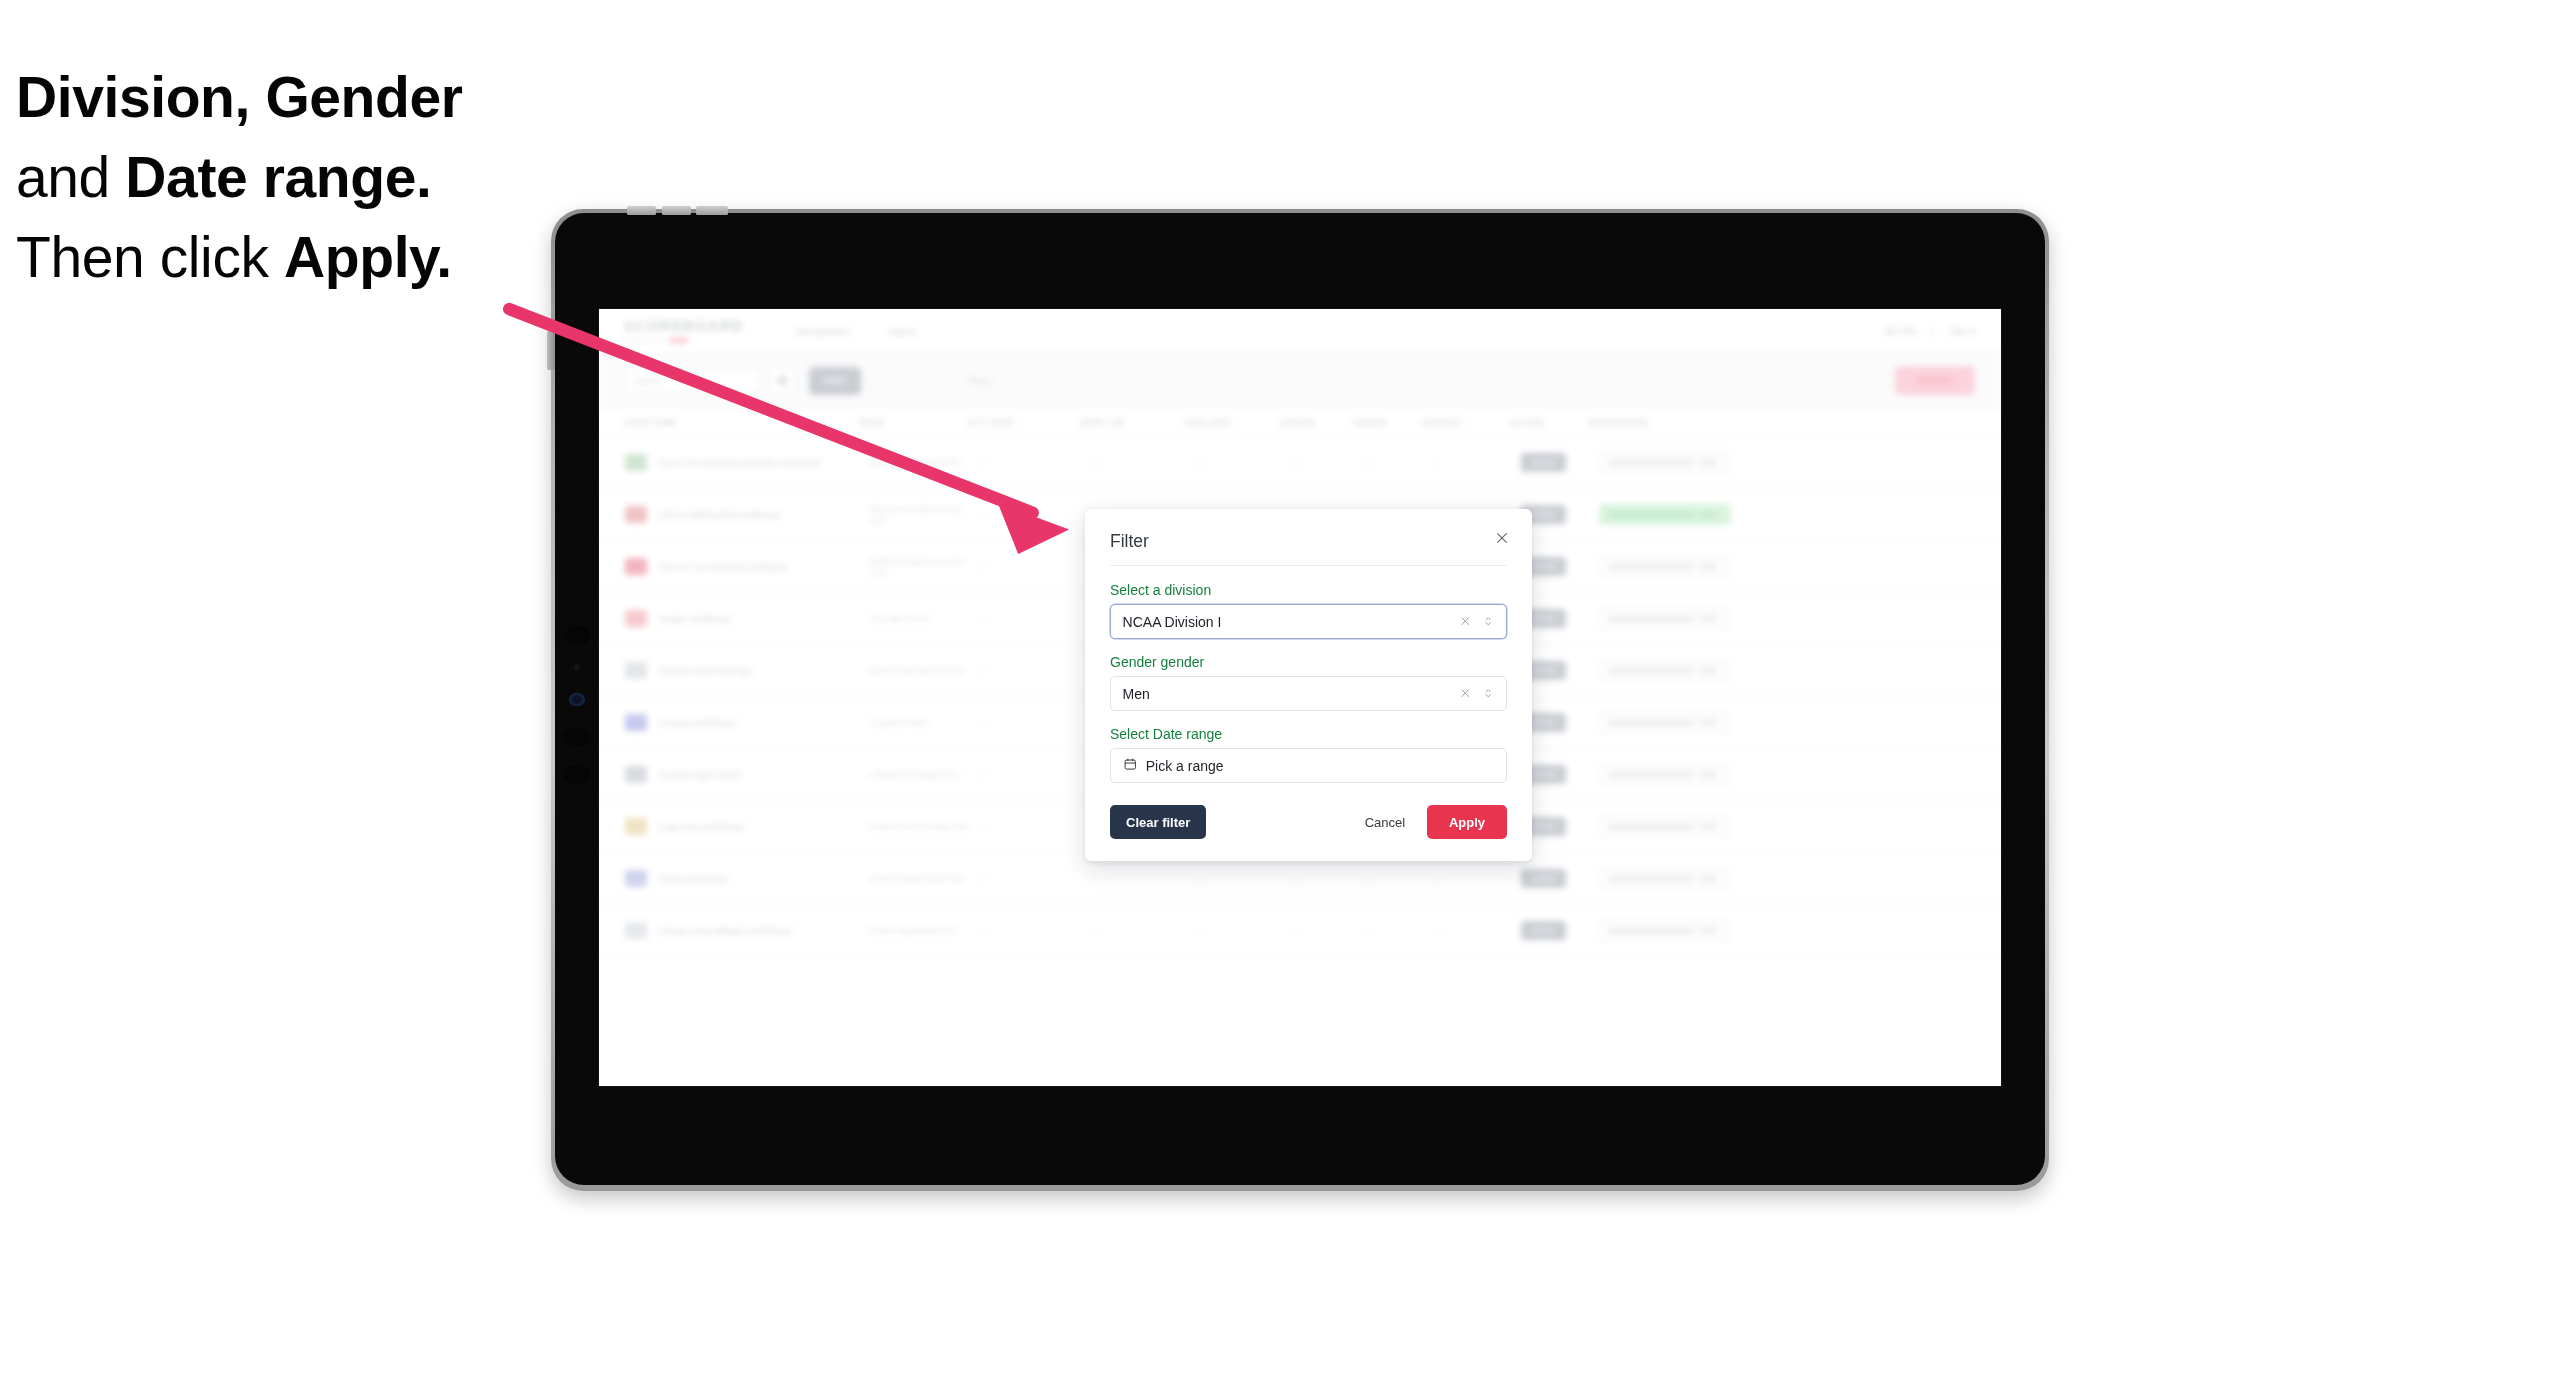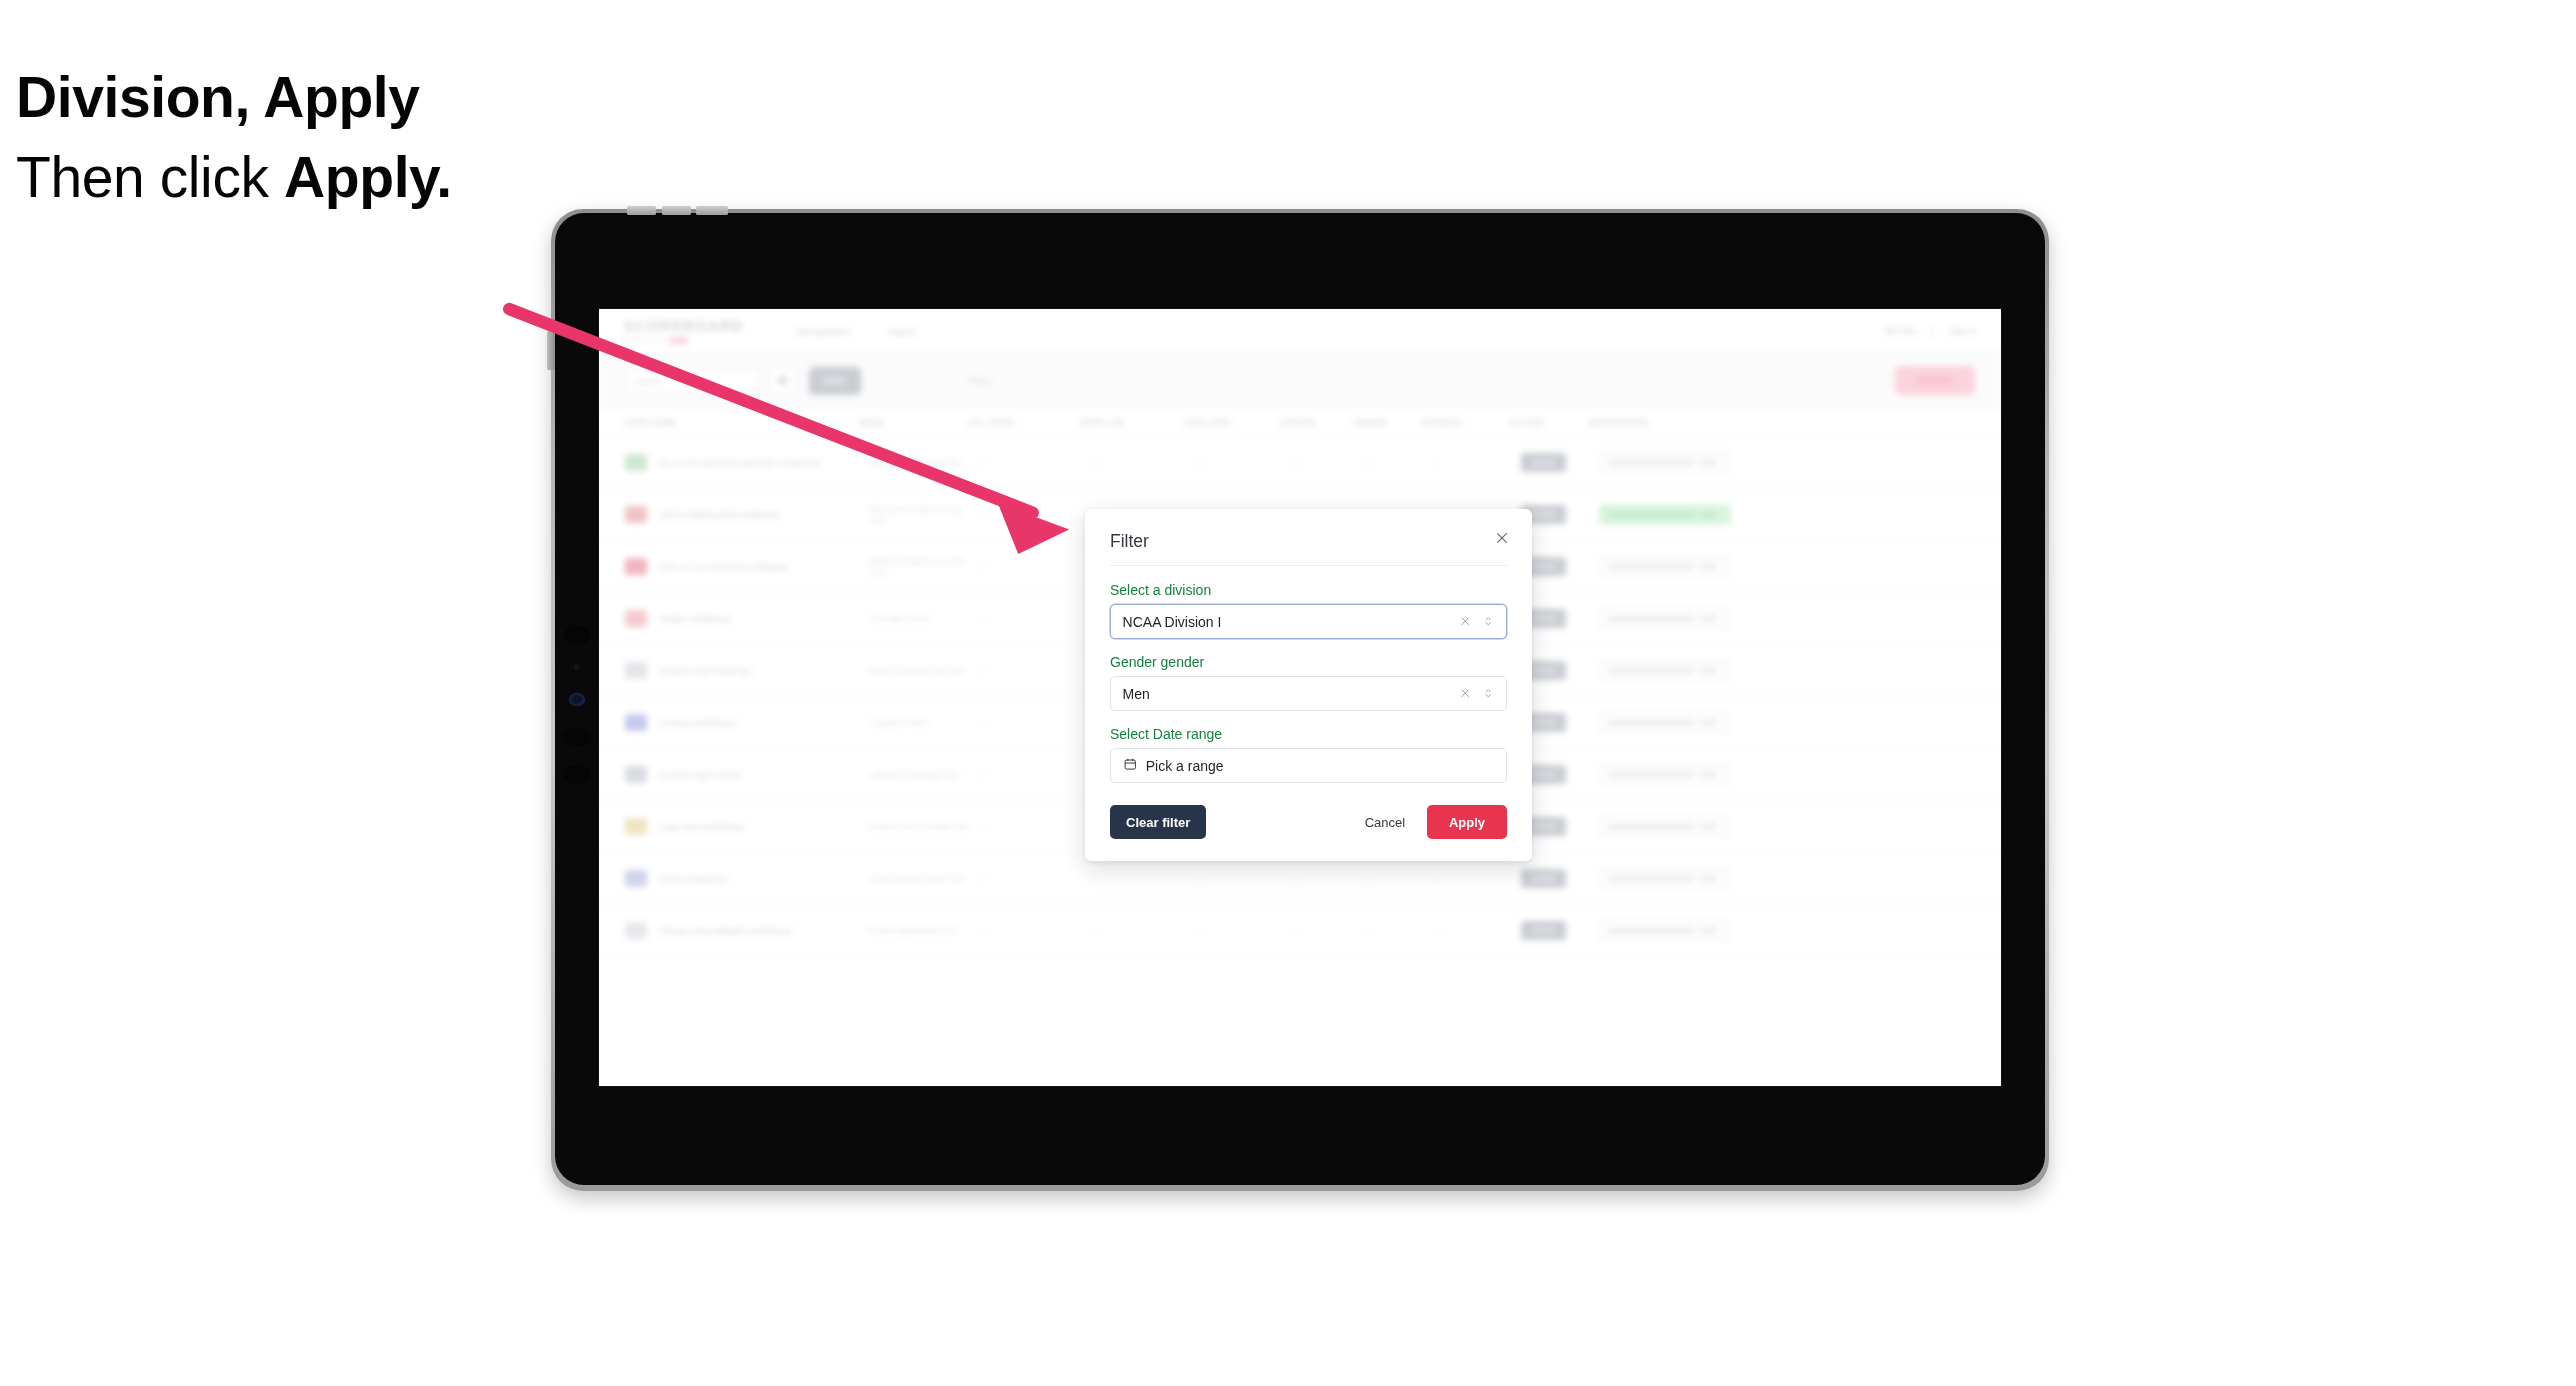"Division, Apply" span.b { text: Apply -> Gender }
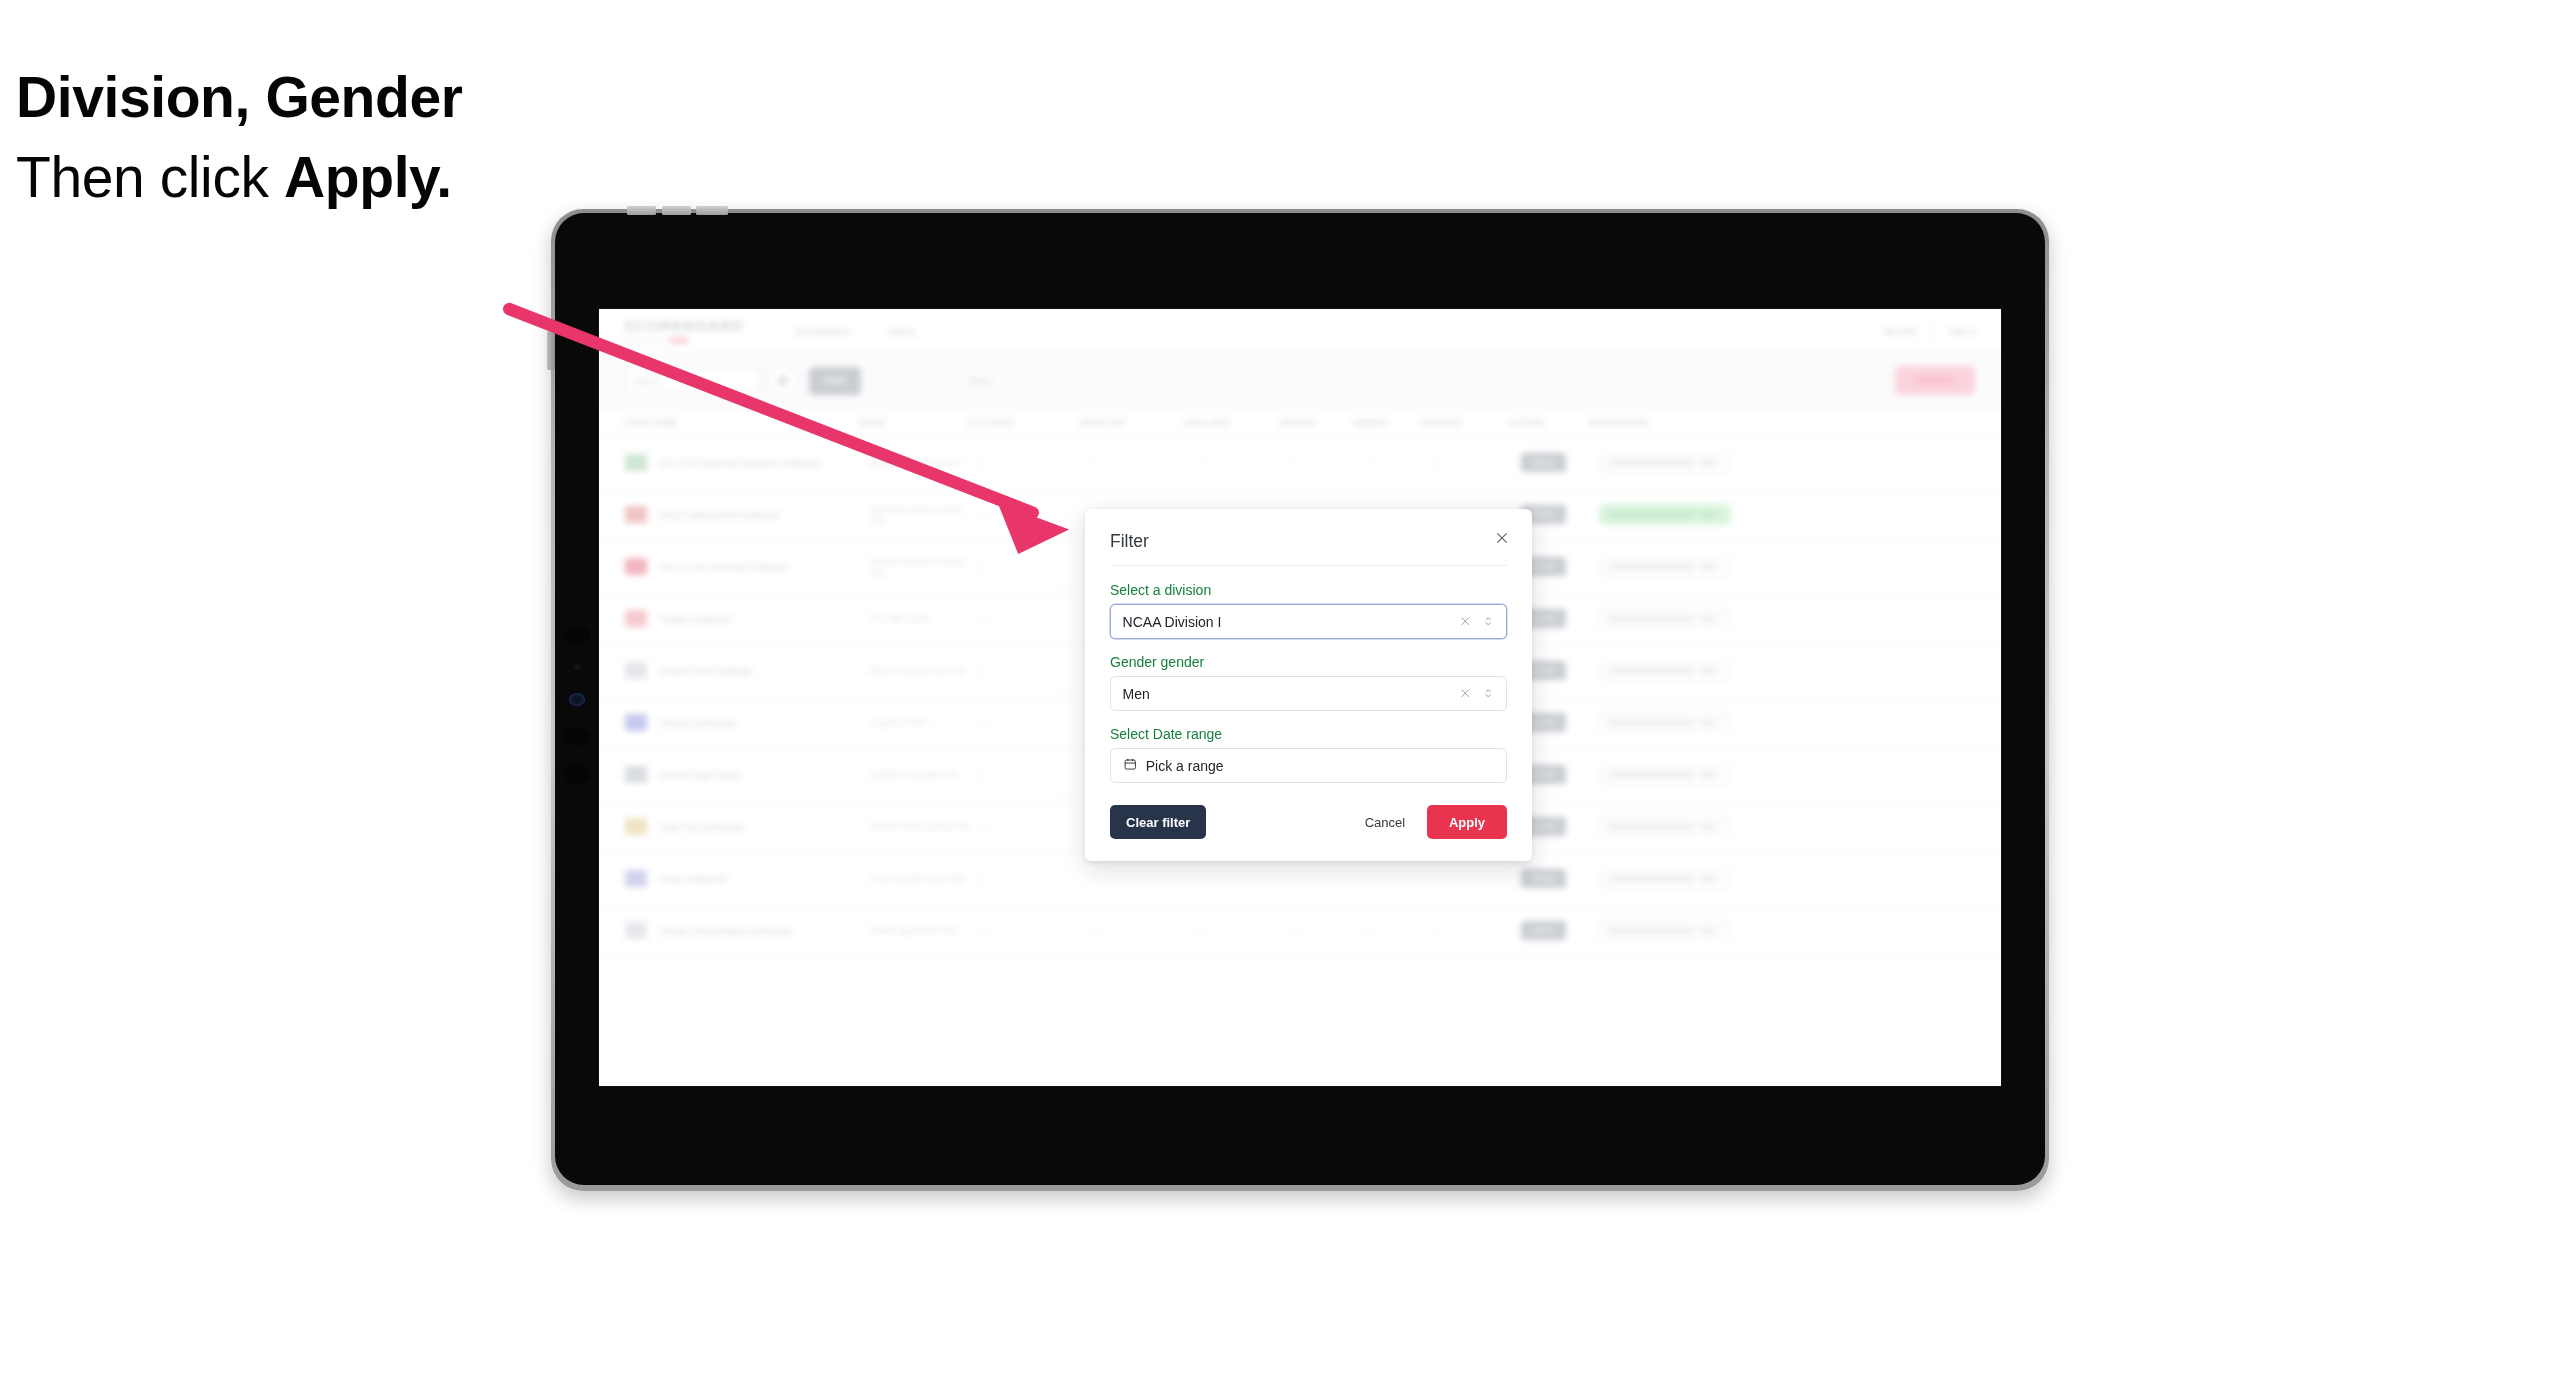"and Date range." div { html: none -> <div><span>and </span><span>Date range.</span></div> }
